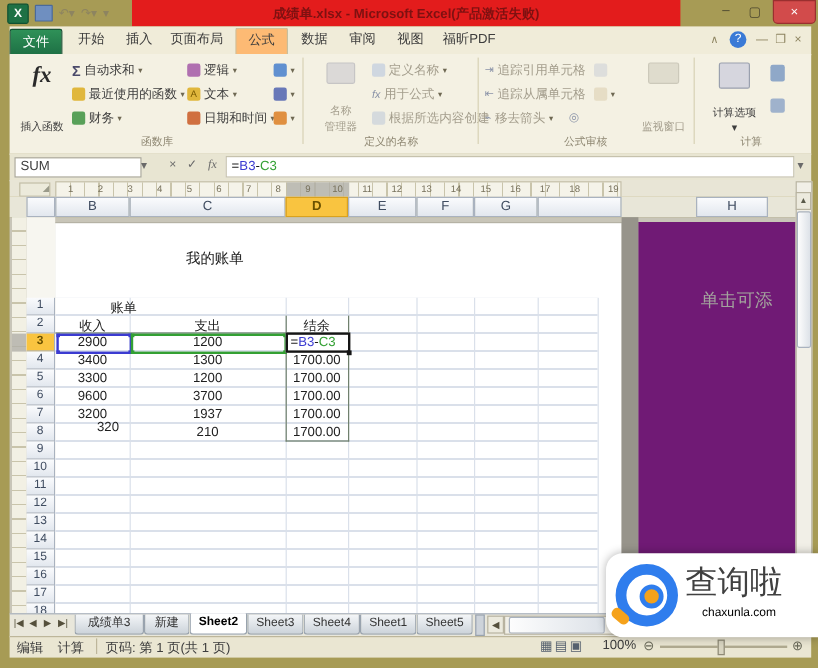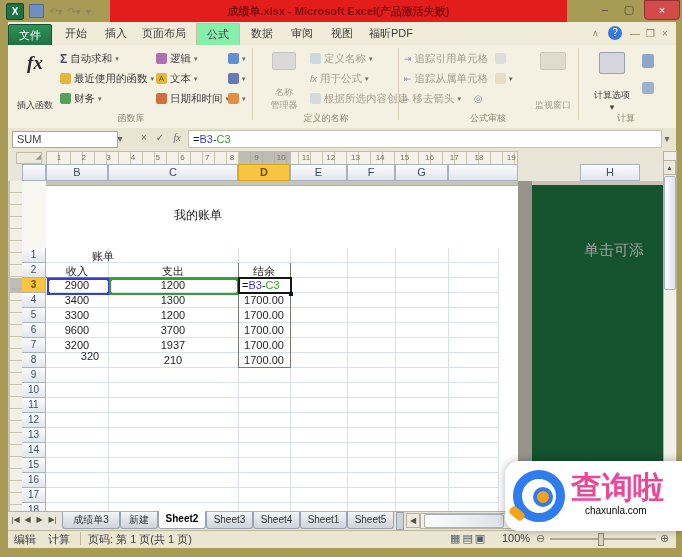"公式" .rtab.active { background: #86efac -> #fdba74 }
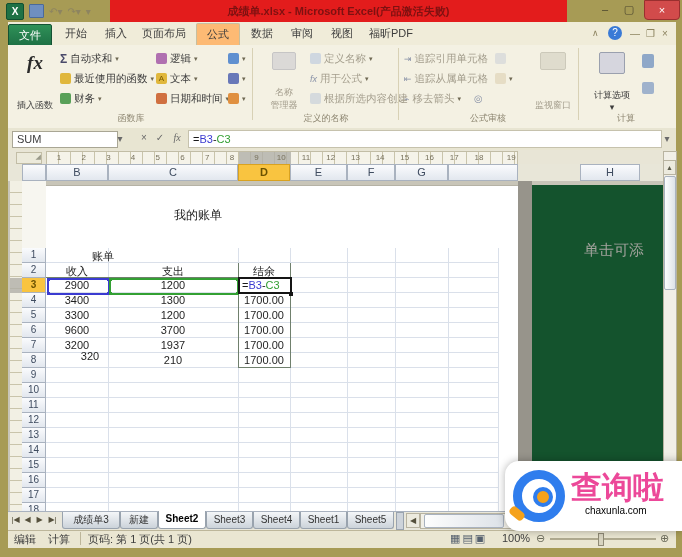"我的账单" div.a { left: 148px -> 129px }
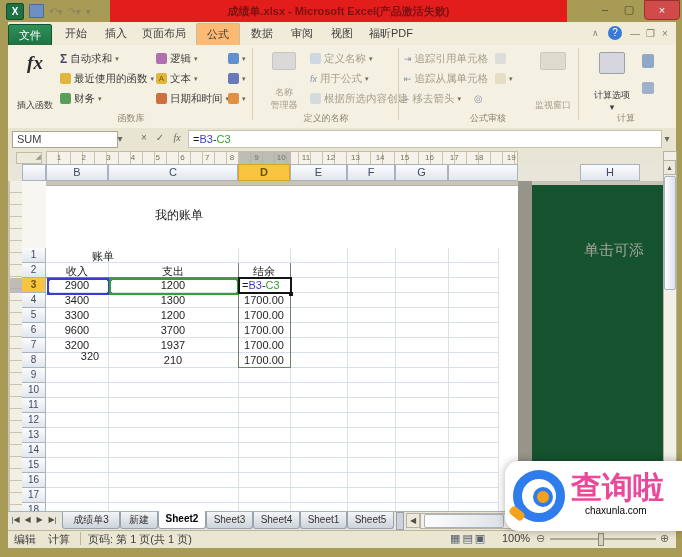"单击可添" div.a { background: #14532d -> #701a75 }
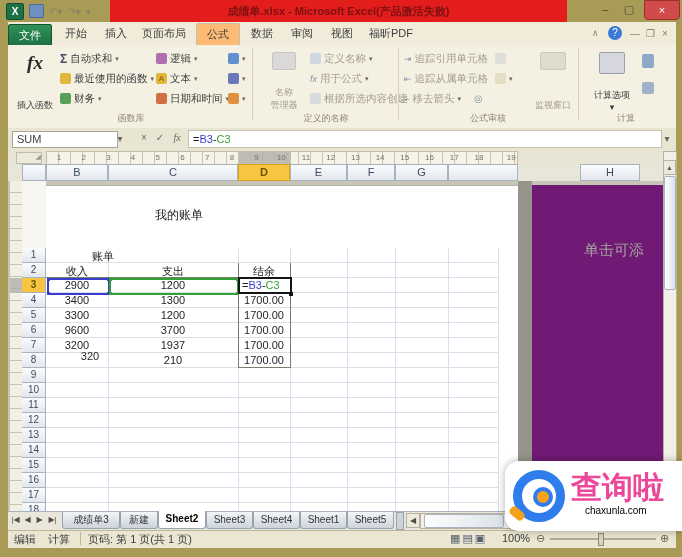"查询啦" .wm .brand { color: #ec4899 -> #404040; font-size: 31px -> 27px; font-weight: bold -> normal }
